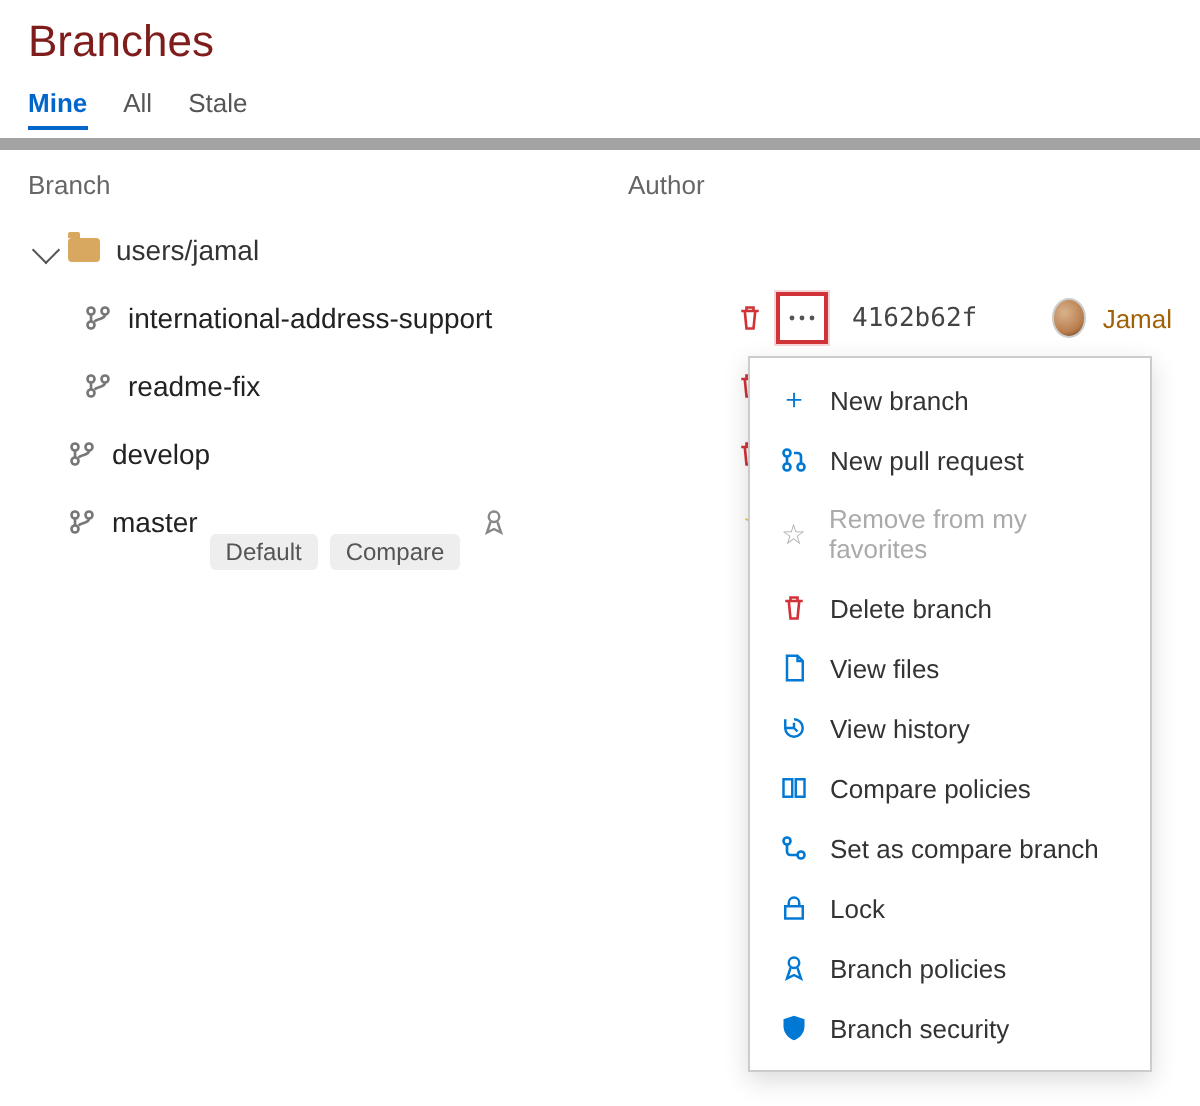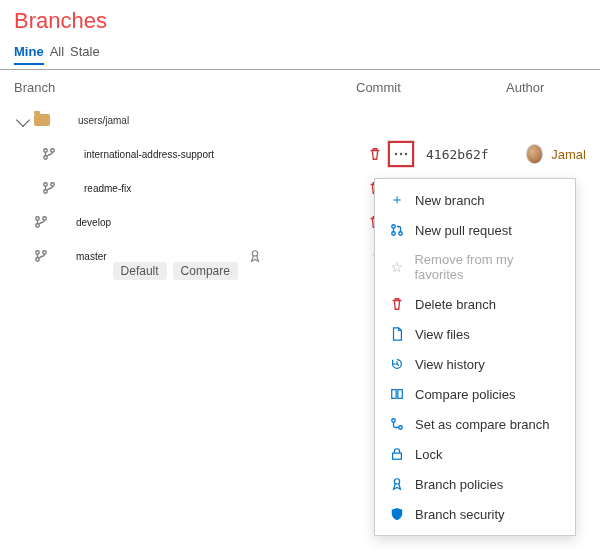"Branches" .page-title { color: #ef4444 -> #7f1d1d }
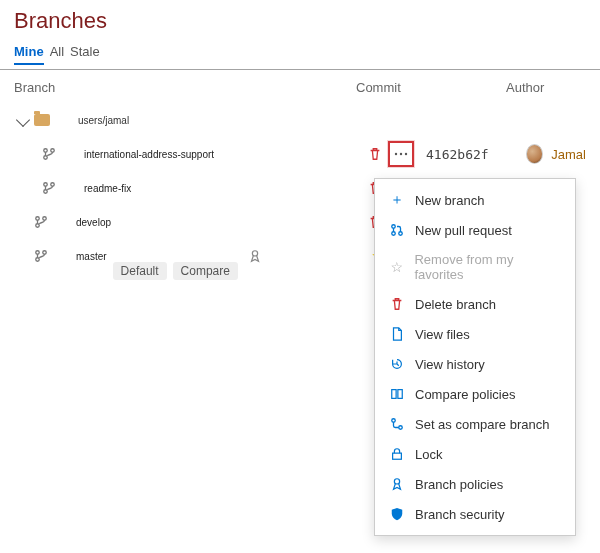"Mine" .tabs { border-bottom: 1px solid #a3a3a3 -> 6px solid #a3a3a3; gap: 6px -> 18px }
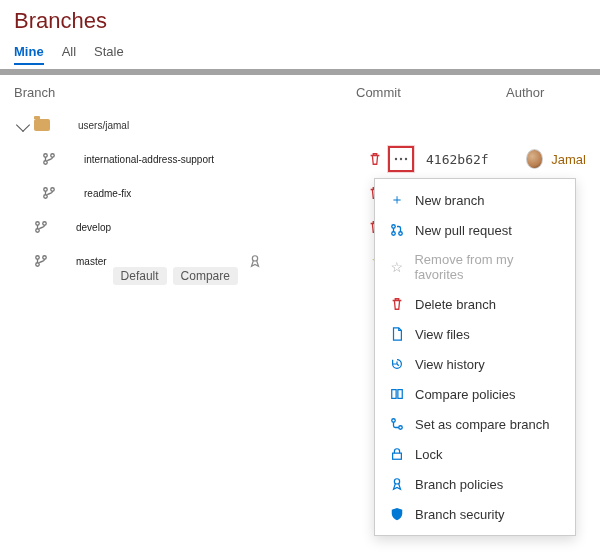"Commit" div.col-commit { html: <div>Commit</div> -> none }
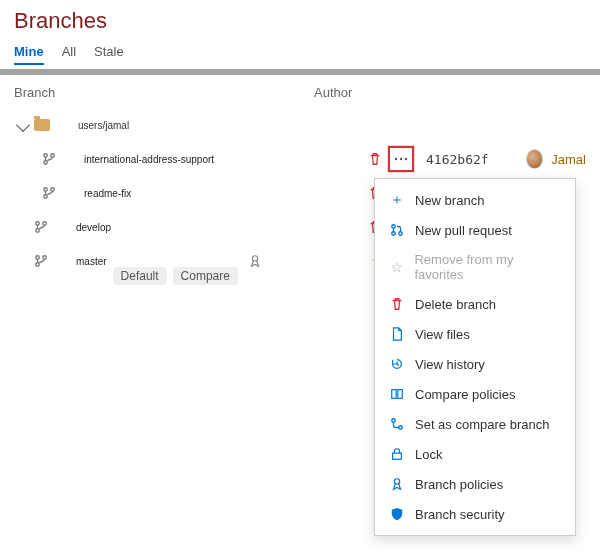"users/jamal" .row-name { font-size: 10px -> 14px; margin-left: 20px -> none }
